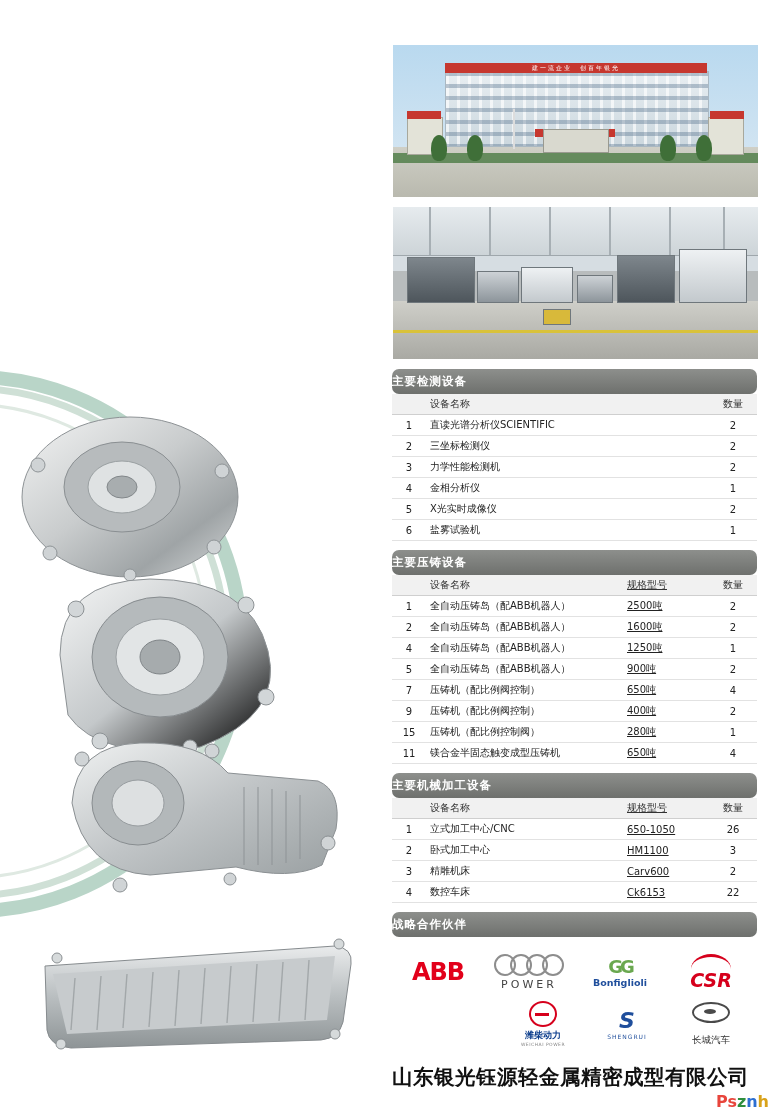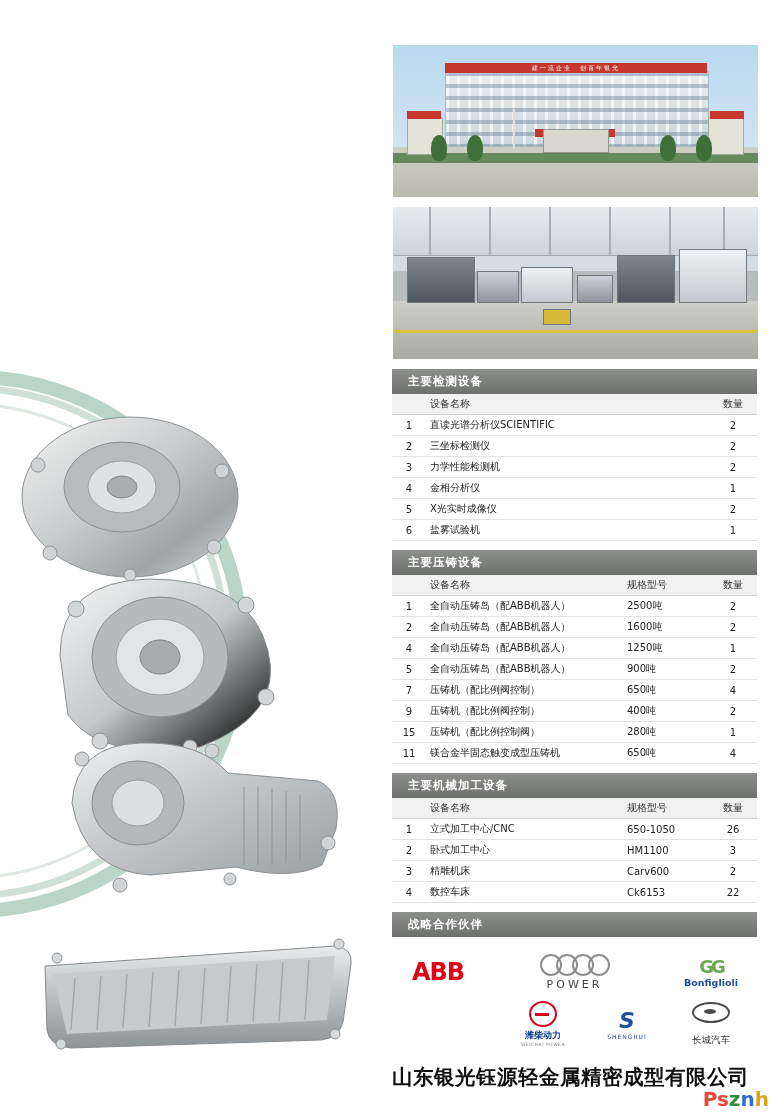"主要检测设备" .sec-head { border-radius: none -> 7px; padding: 5px 16px -> 5px 0 }
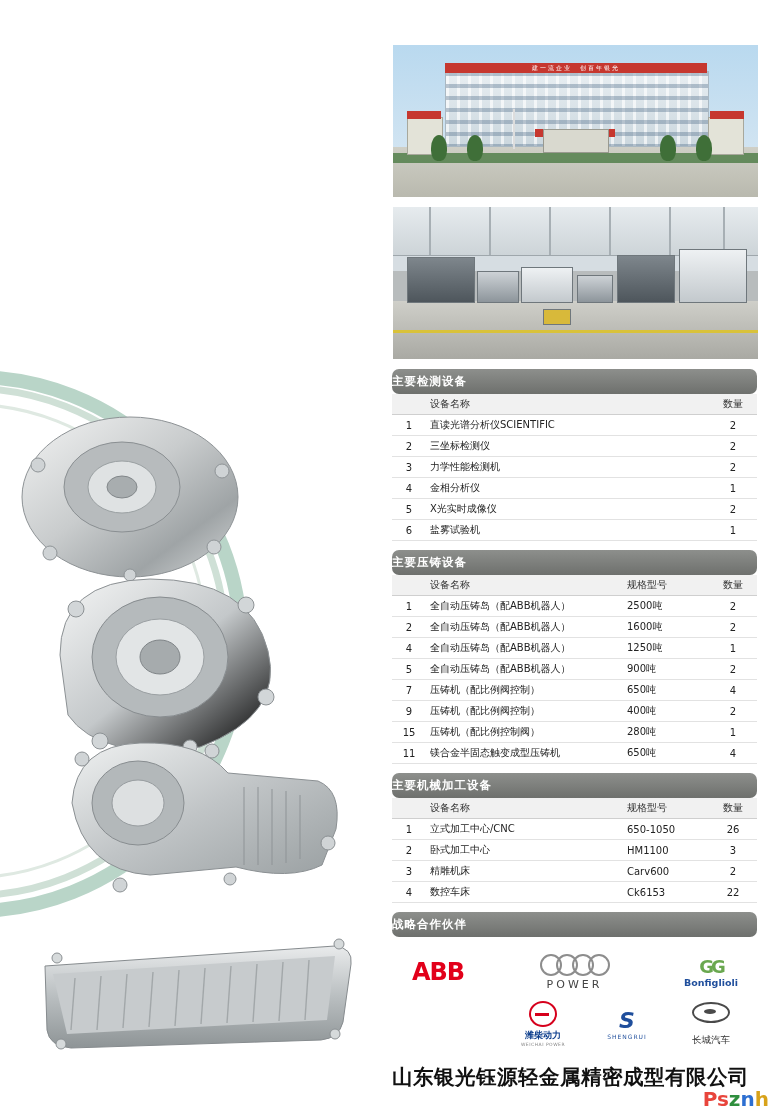"规格型号" .c-spec { text-decoration: none -> underline }
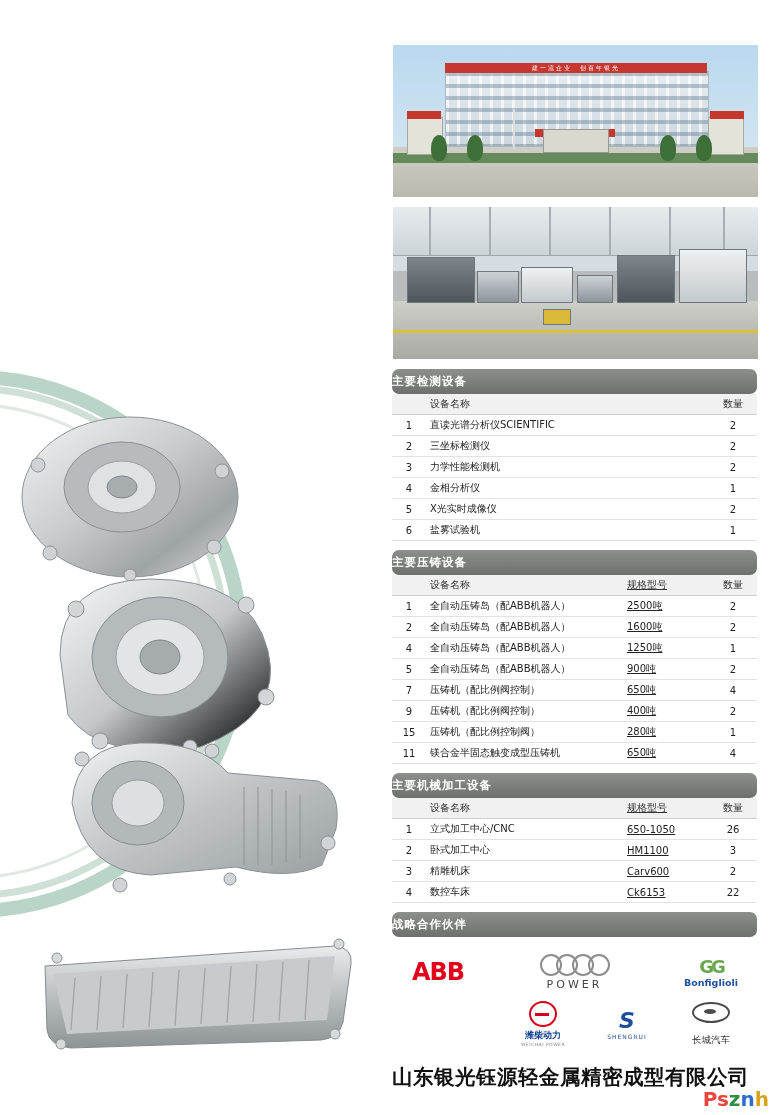"CSR" div.logo { html: none -> <div> <div></div> <div>CSR</div> </div> }
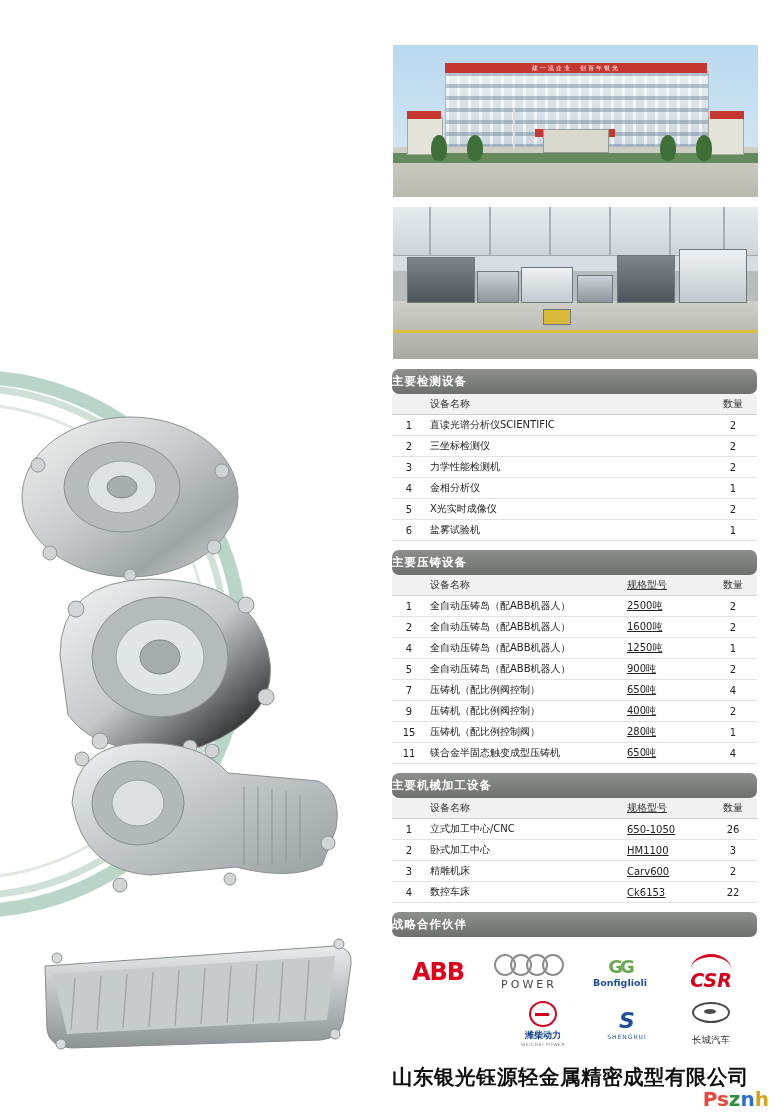"Psznh" .wm { font-size: 20px -> 16px }
